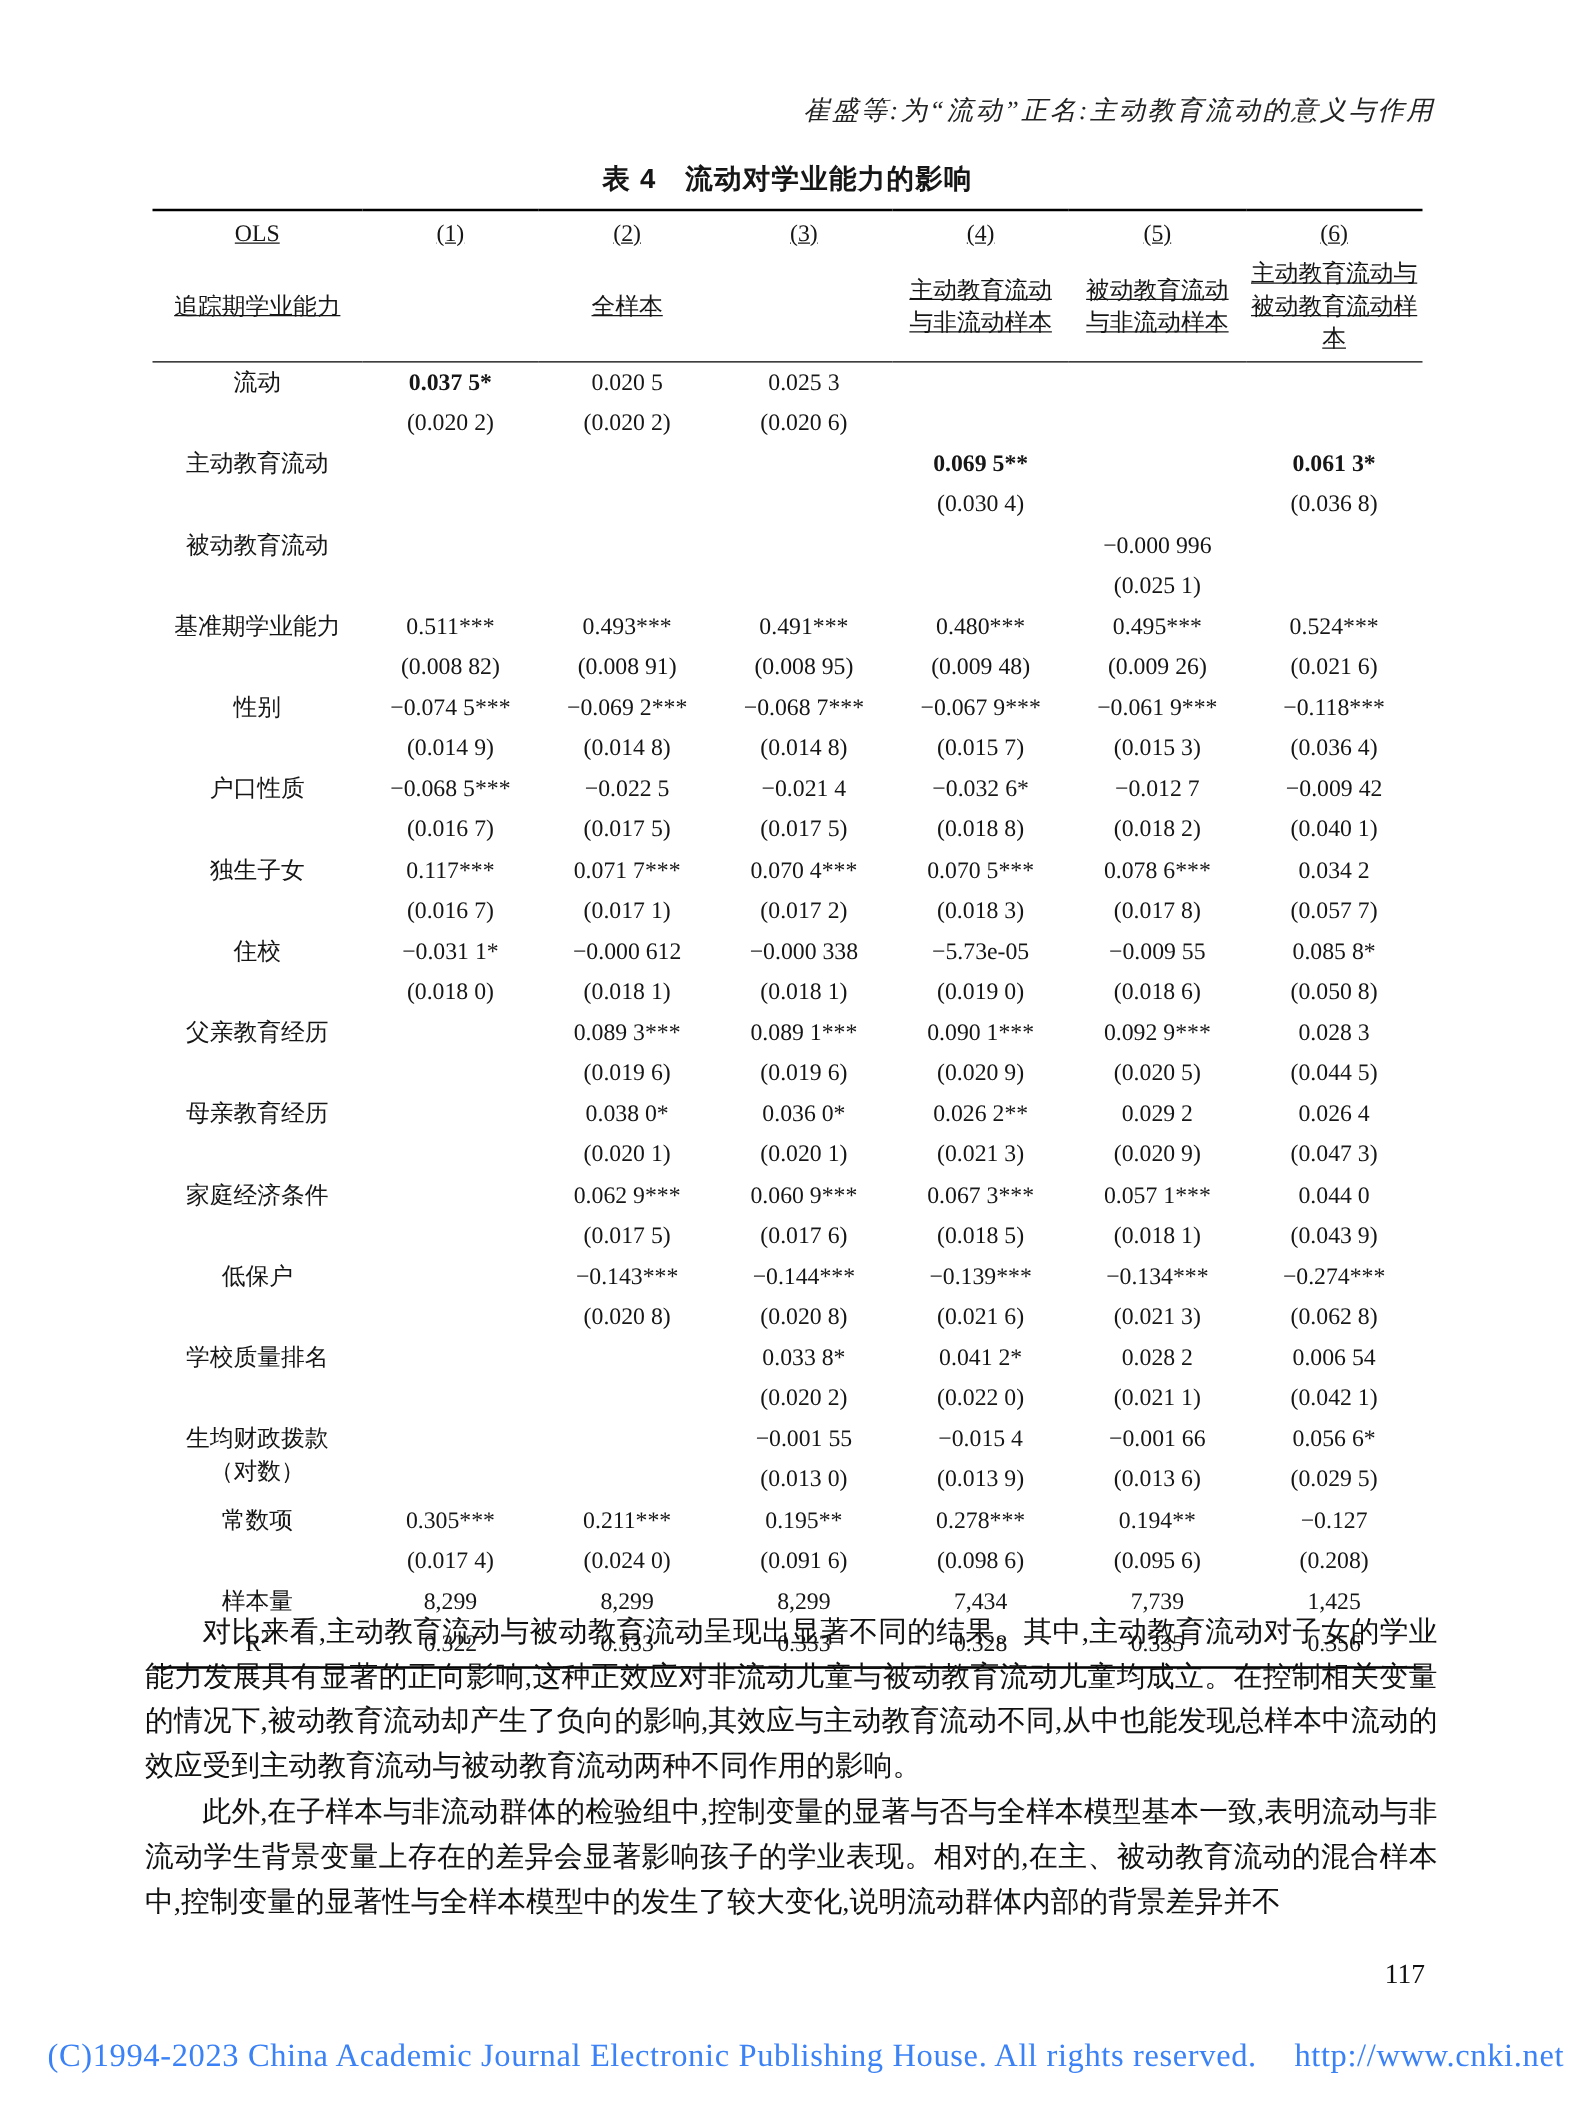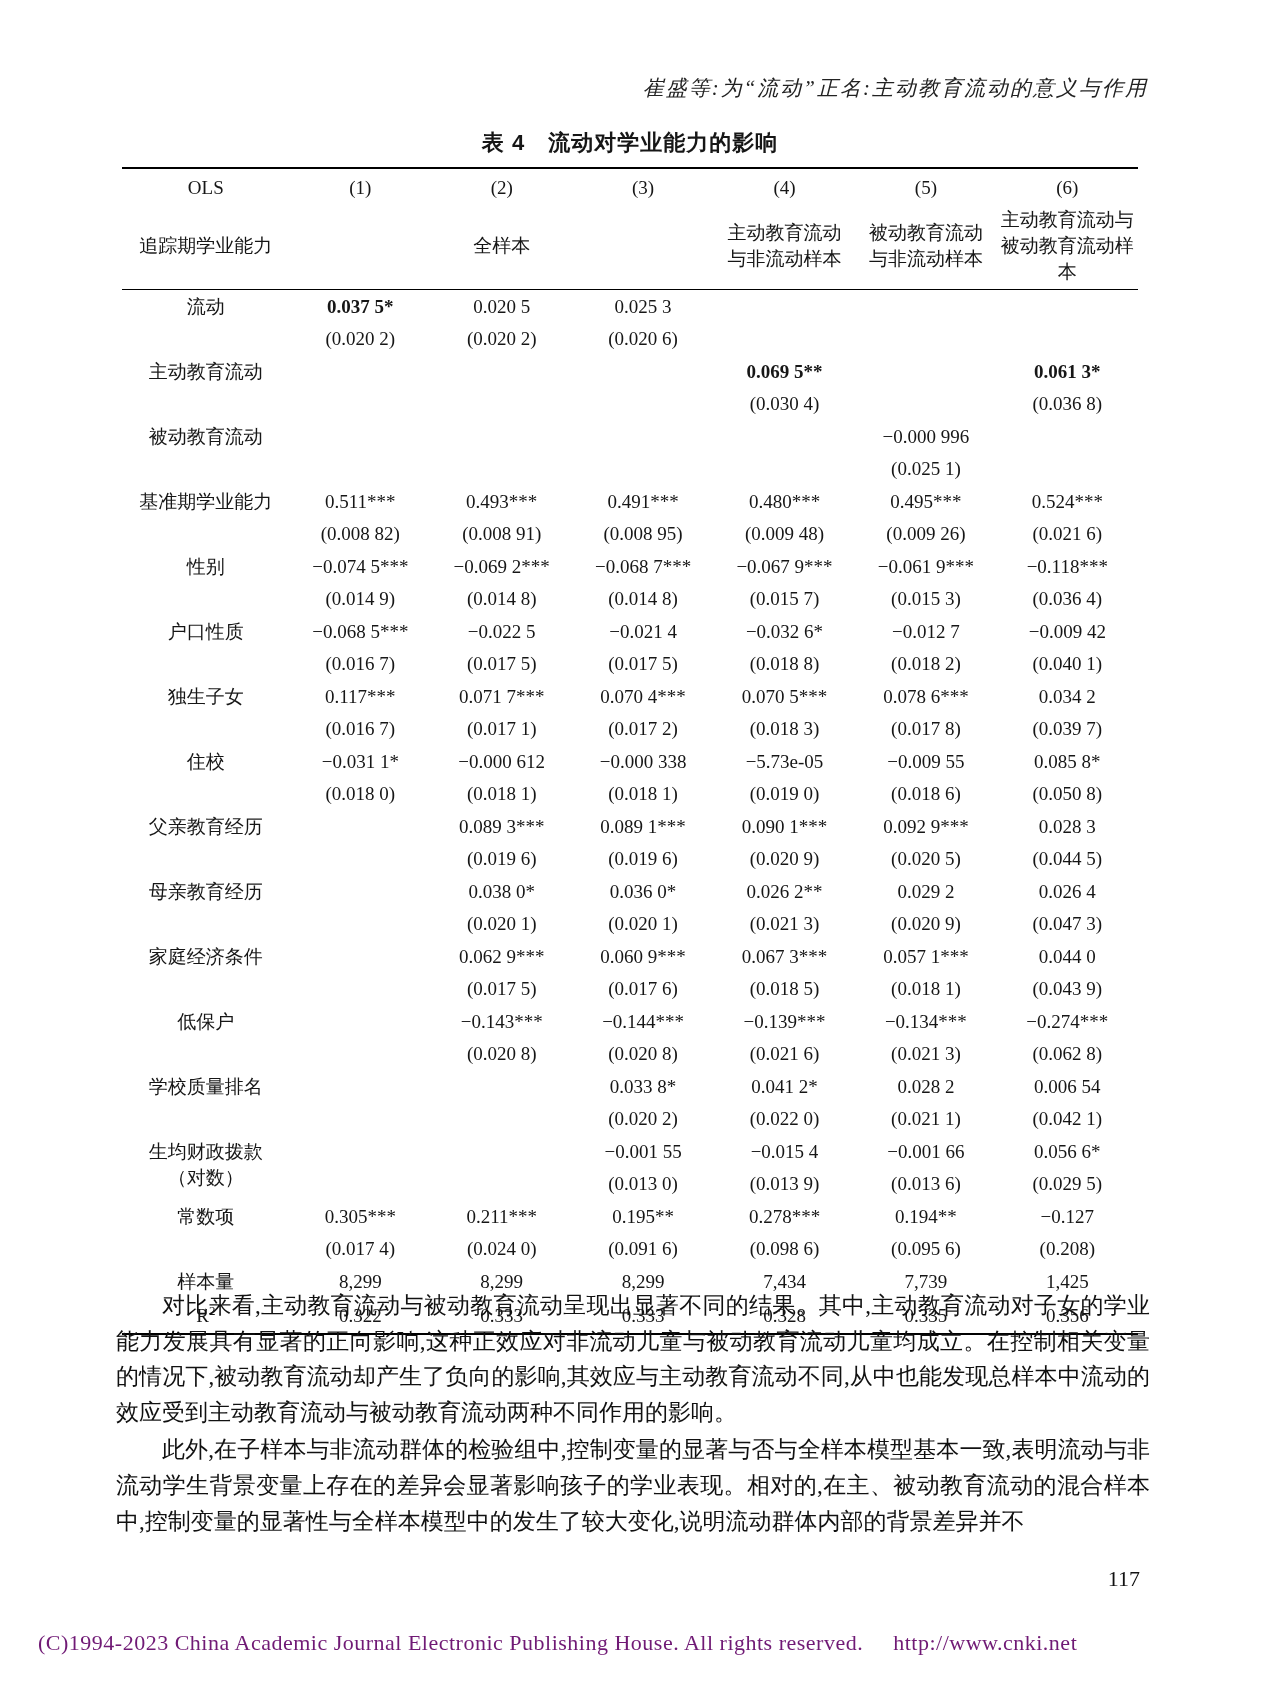"OLS" thead { text-decoration: none -> underline }
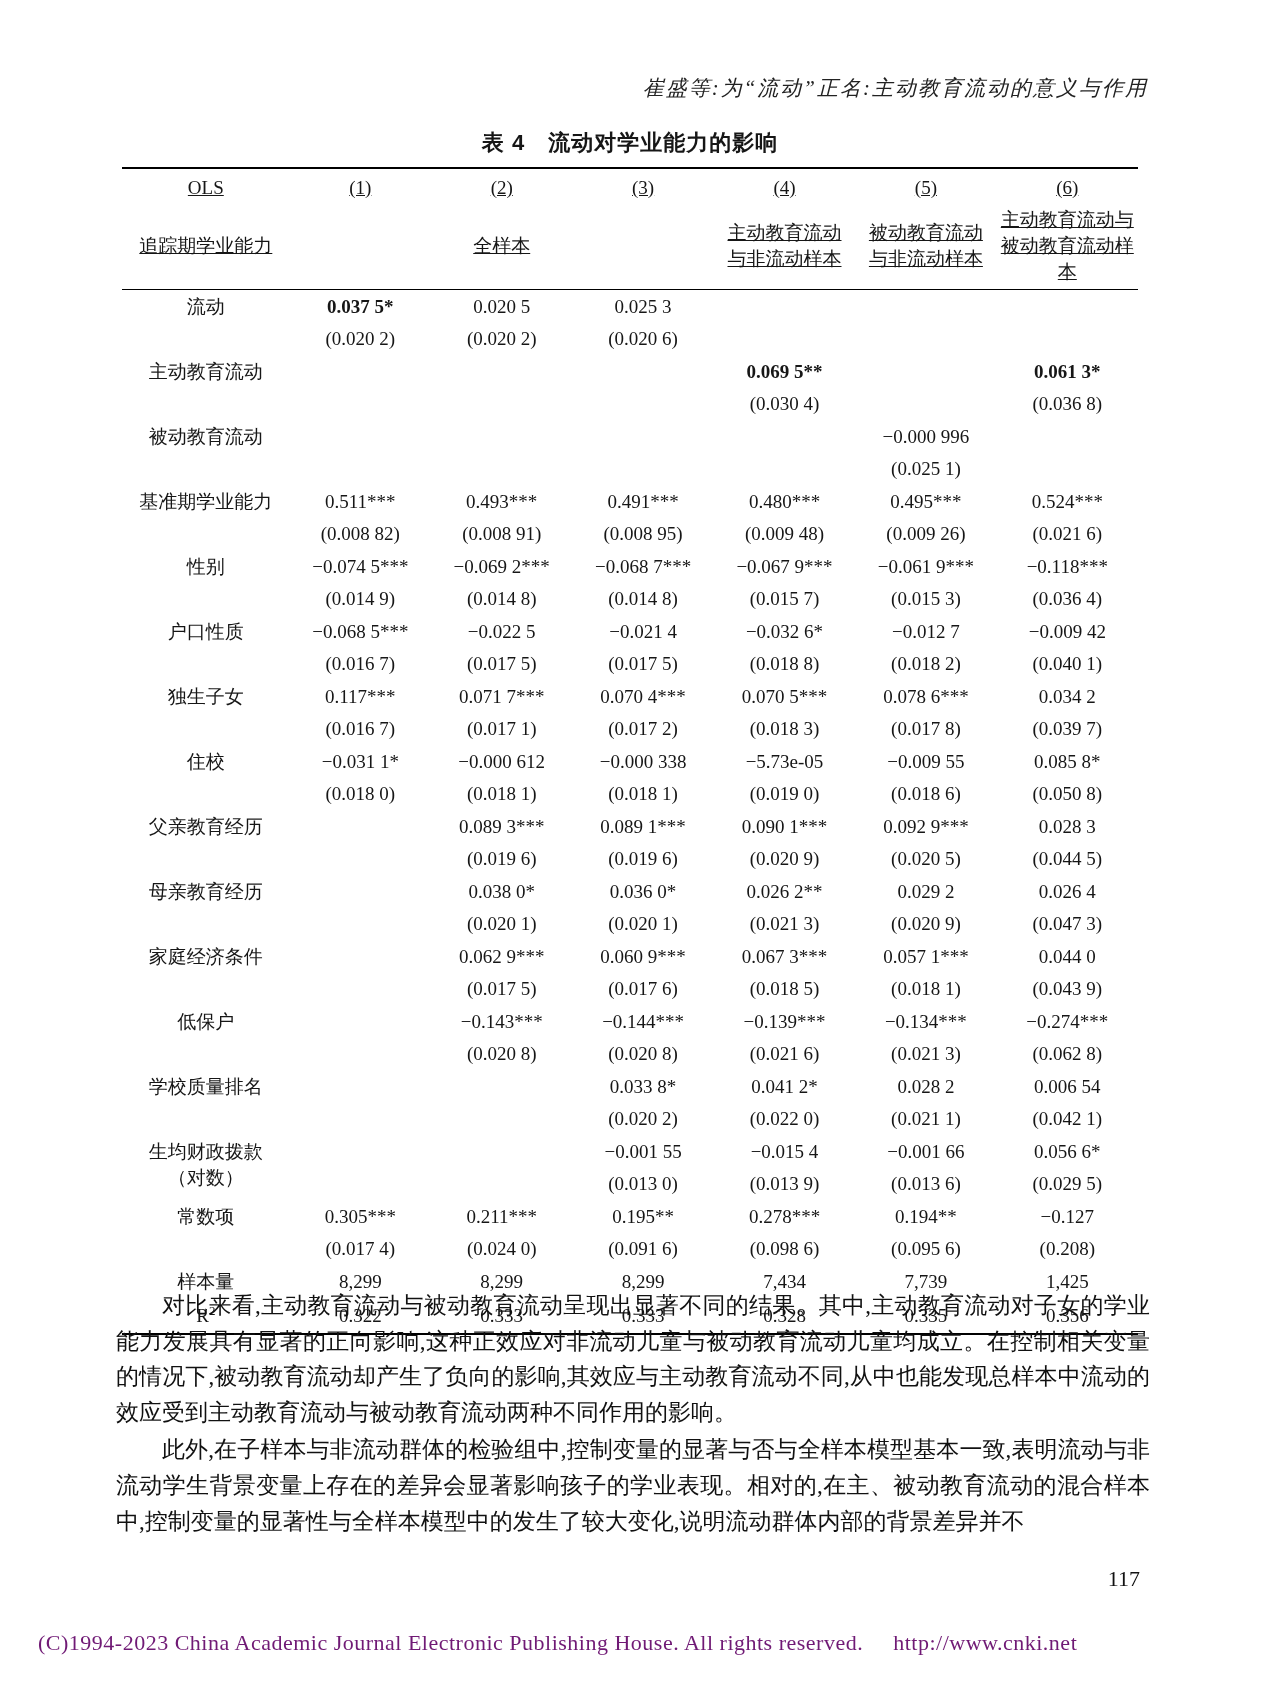"(0.039 7)" td { text: 0.039 -> 0.057 }
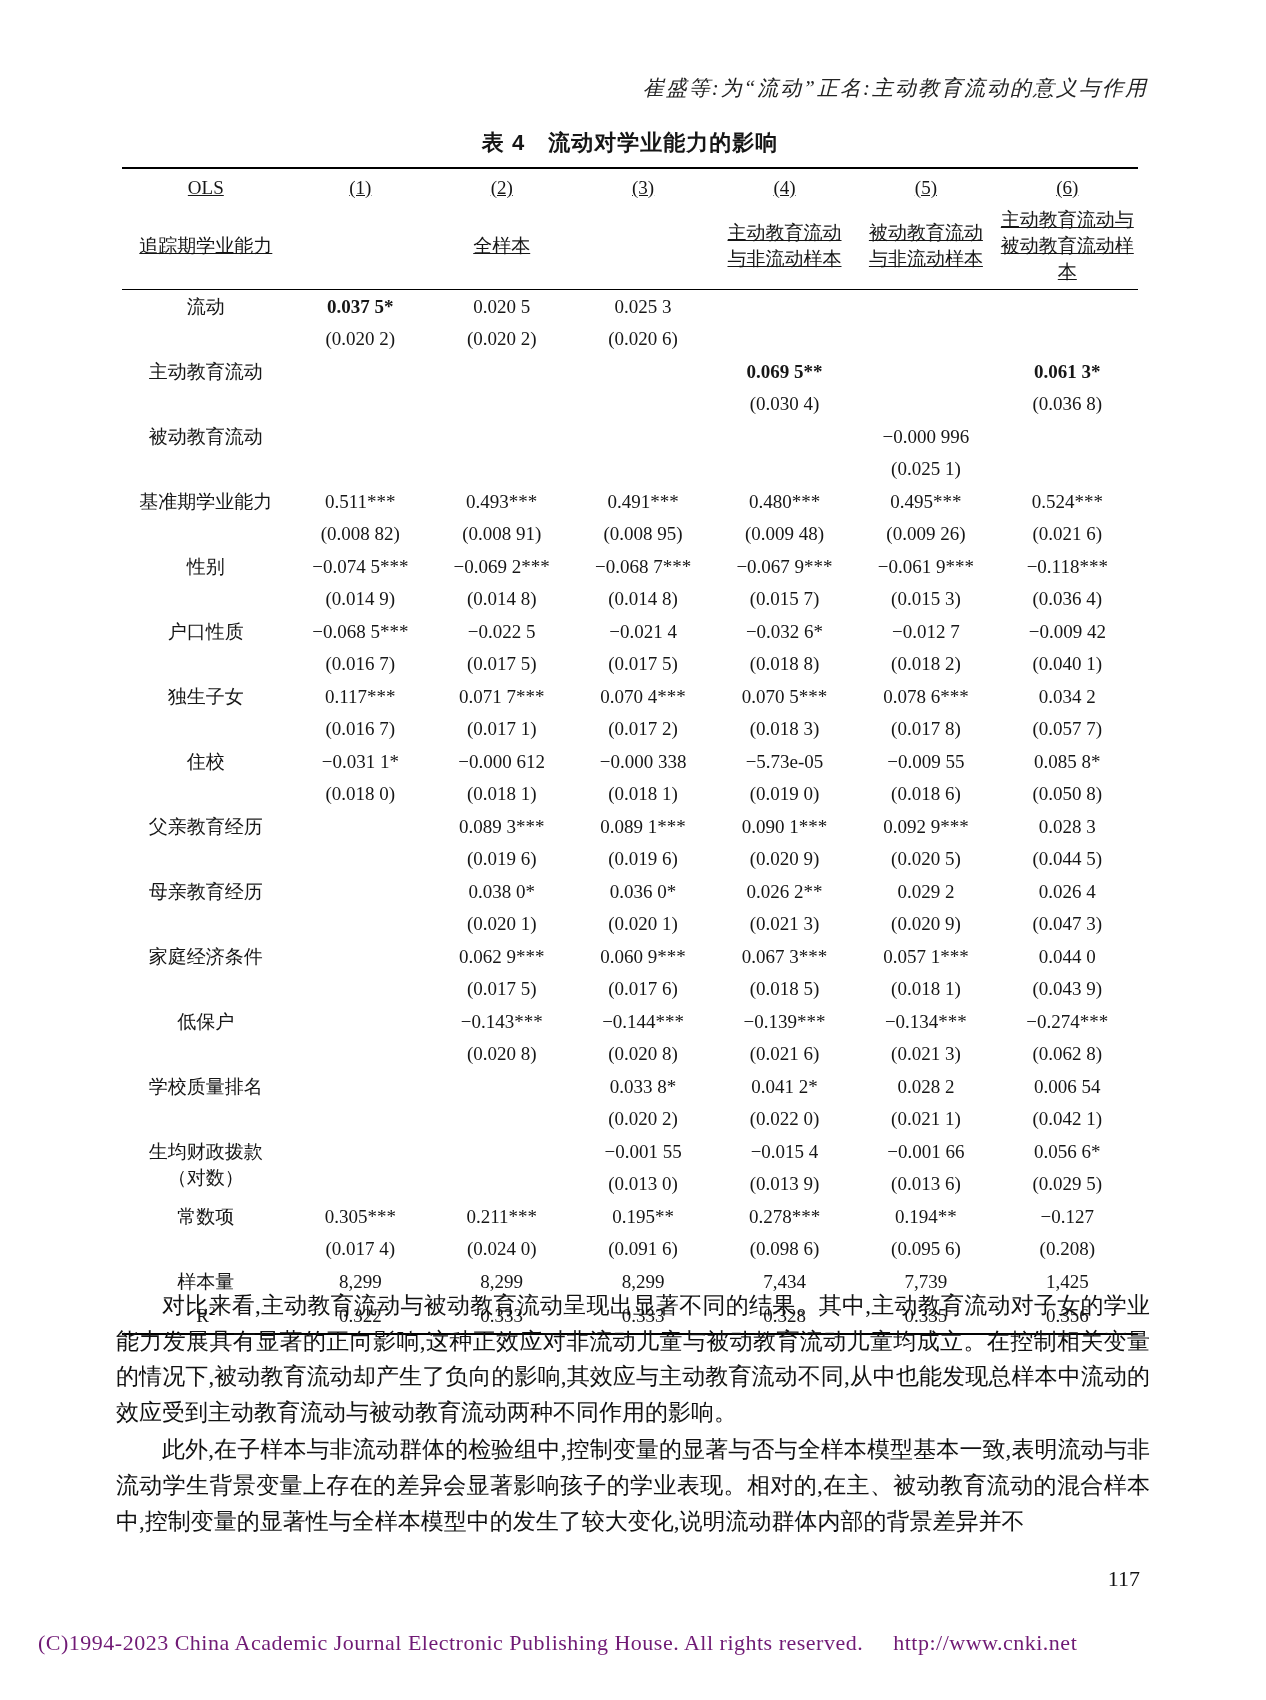"(C)1994-2023 China Academic Journal" .footer { color: #701a75 -> #3b82f6; font-size: 22px -> 26px }
